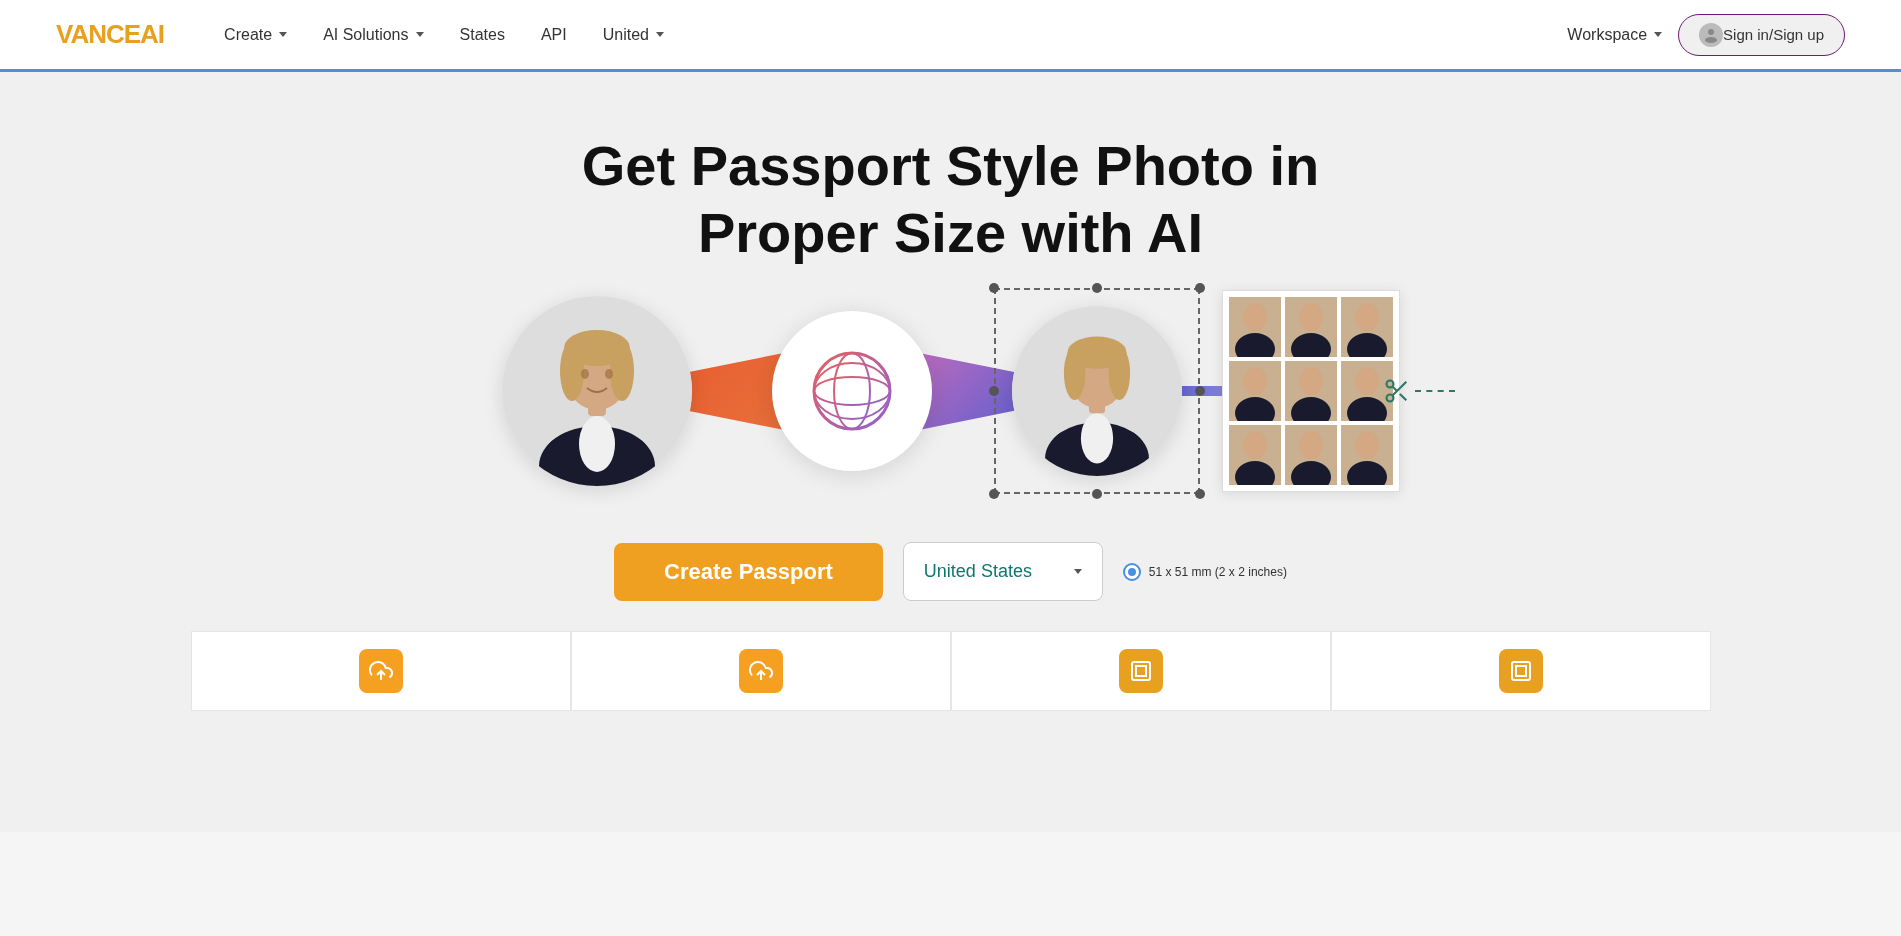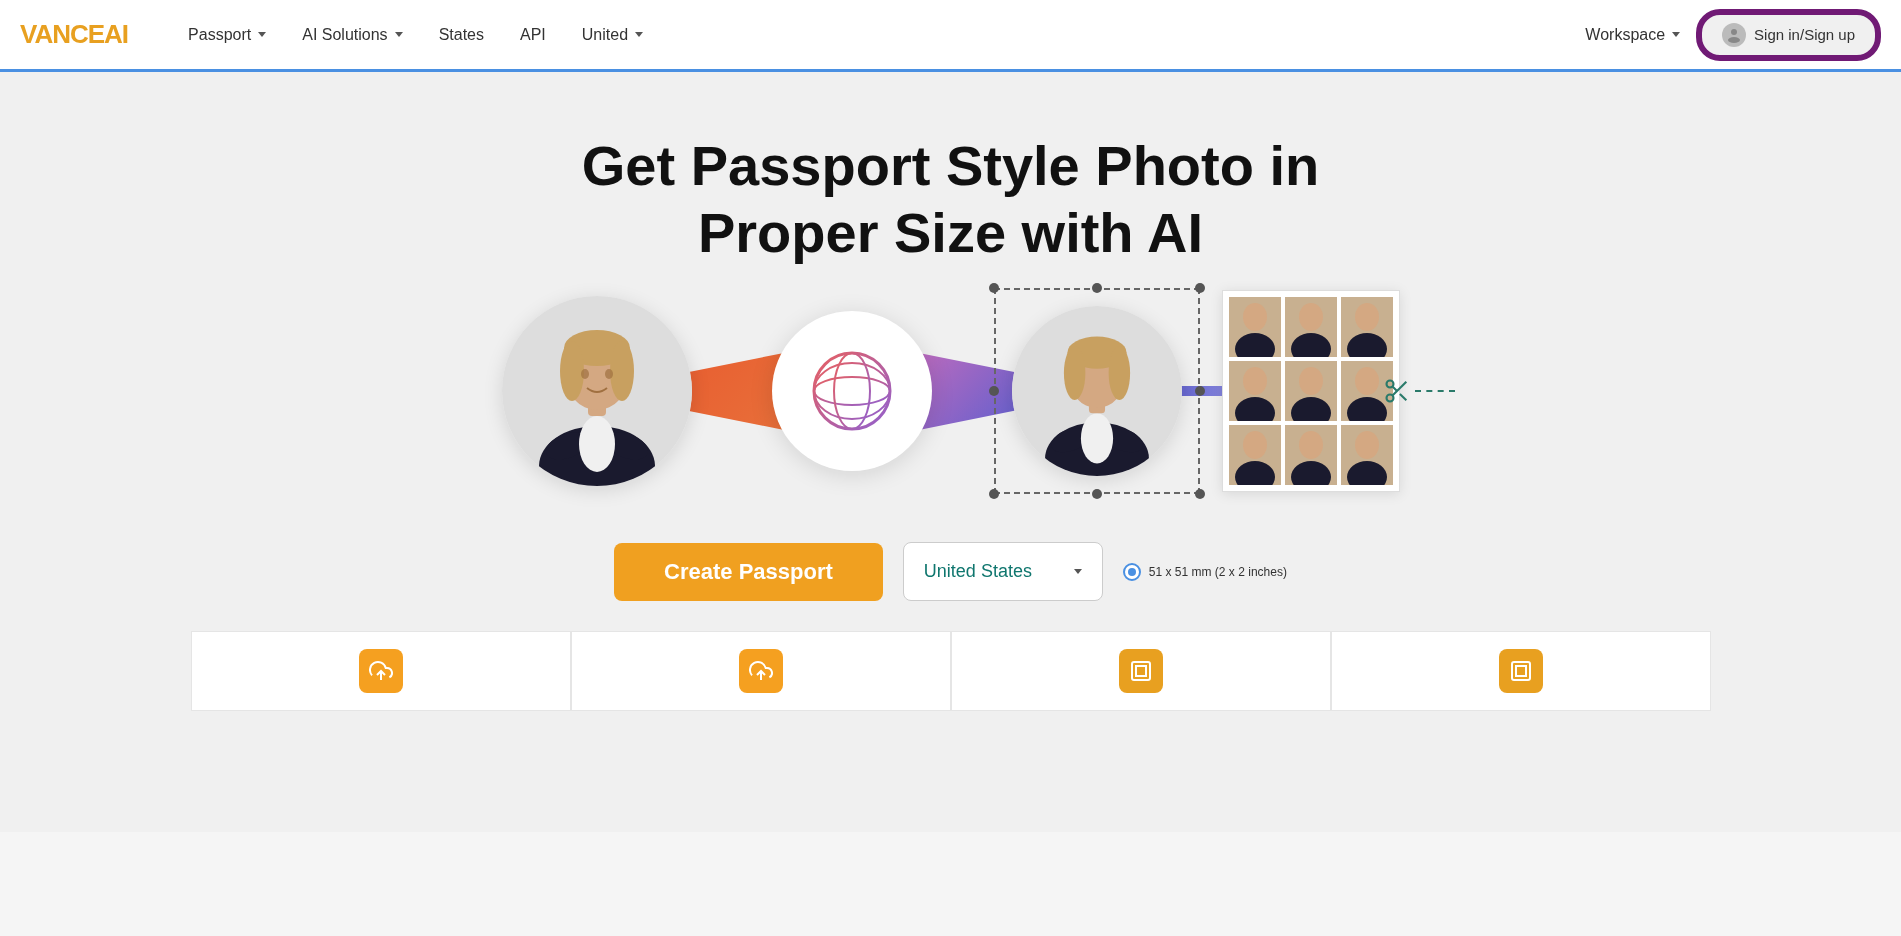"VANCEAI" .navbar { padding: 0 20px -> 0 56px }
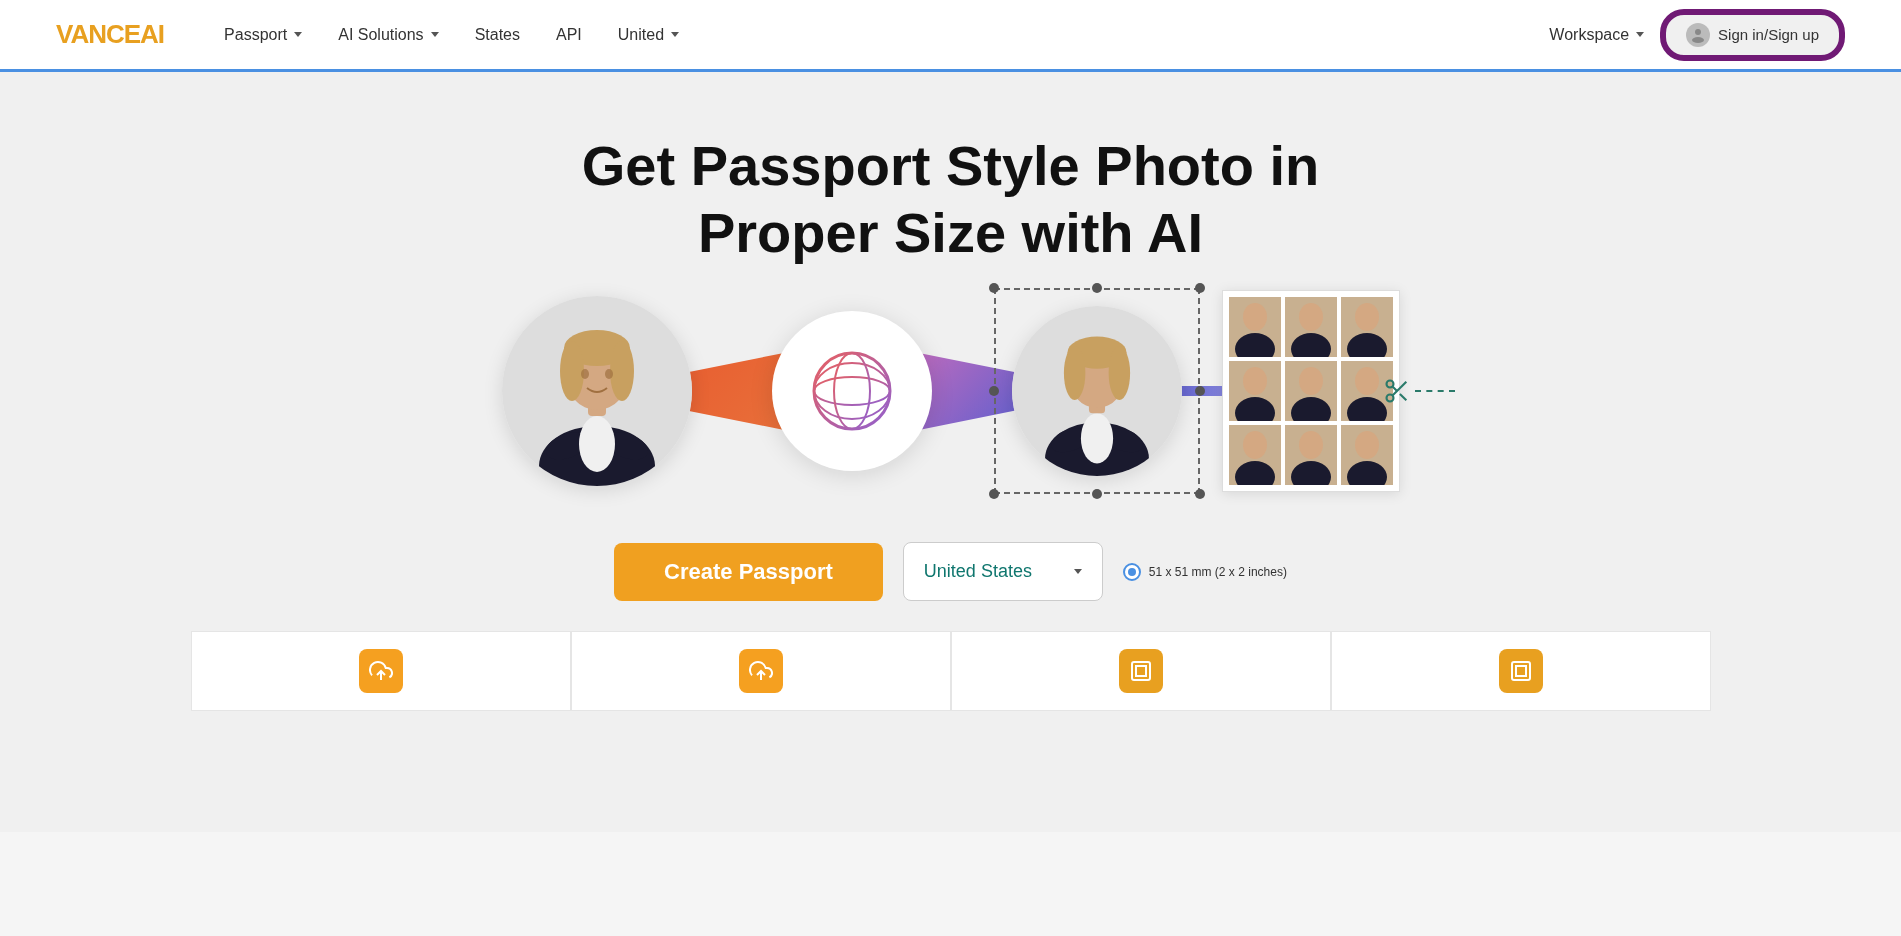"Passport" span { text: Passport -> Create }
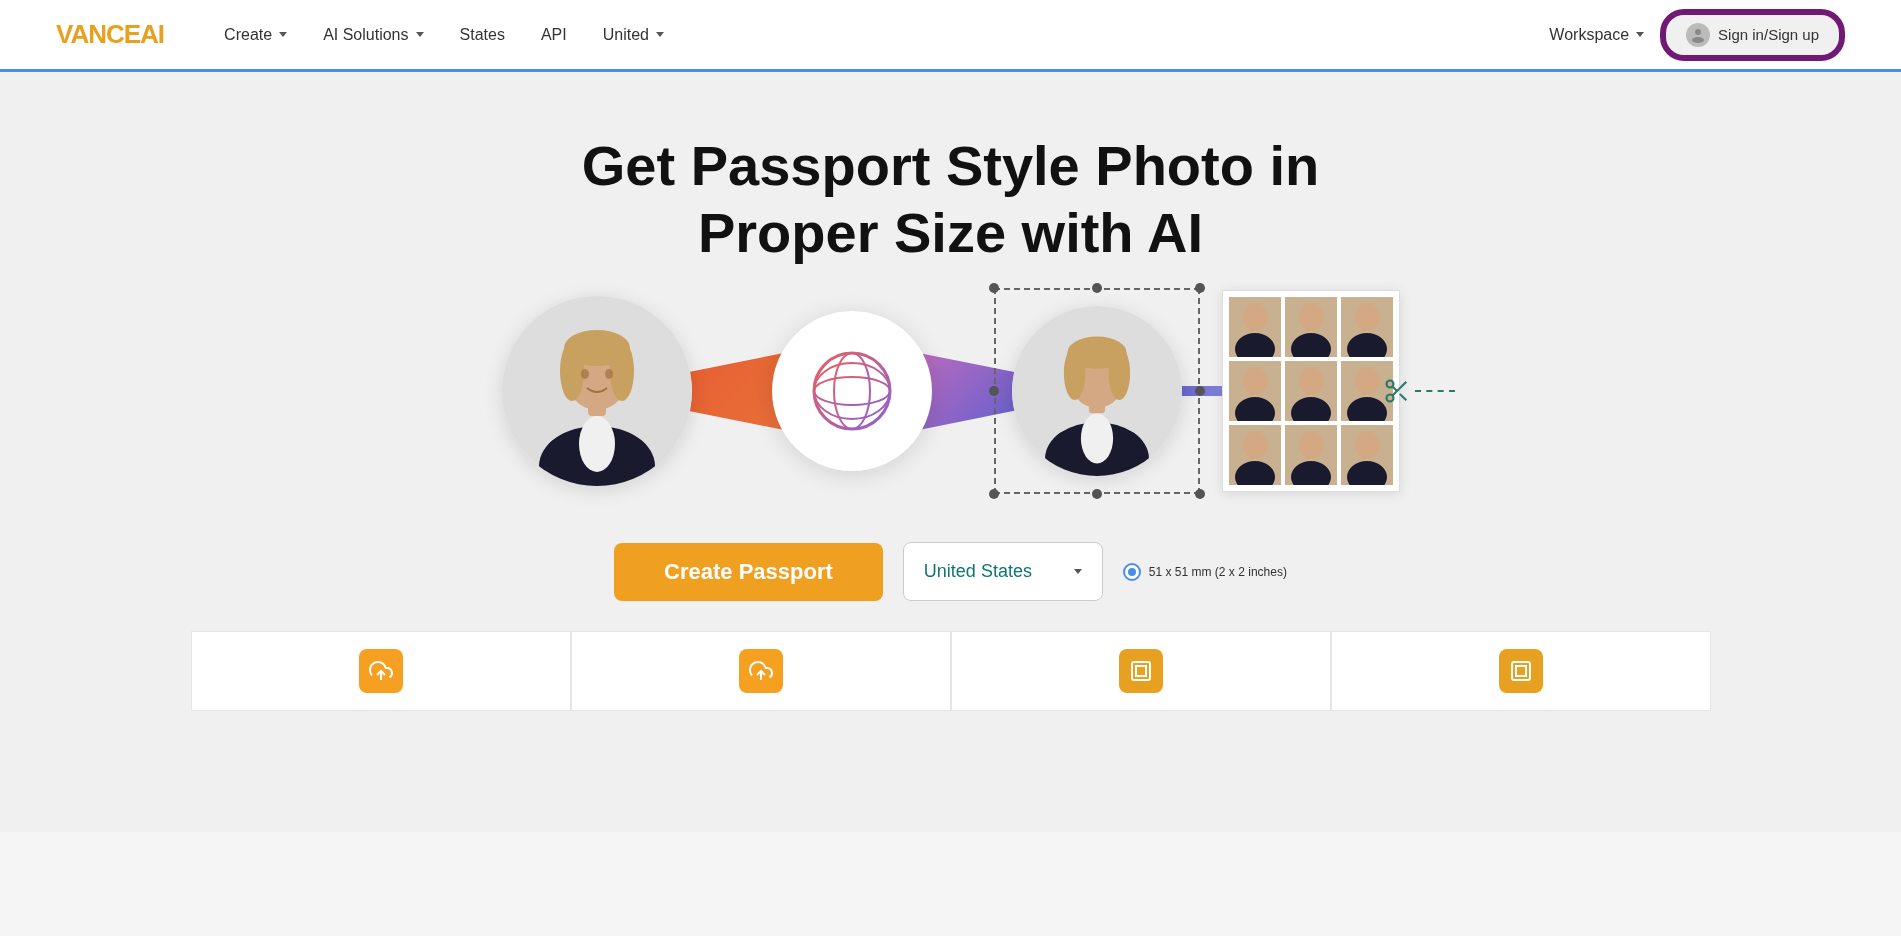"Sign in/Sign up" .signin-btn { border: 6px solid #701a75 -> 1px solid #701a75; gap: 8px -> none }
